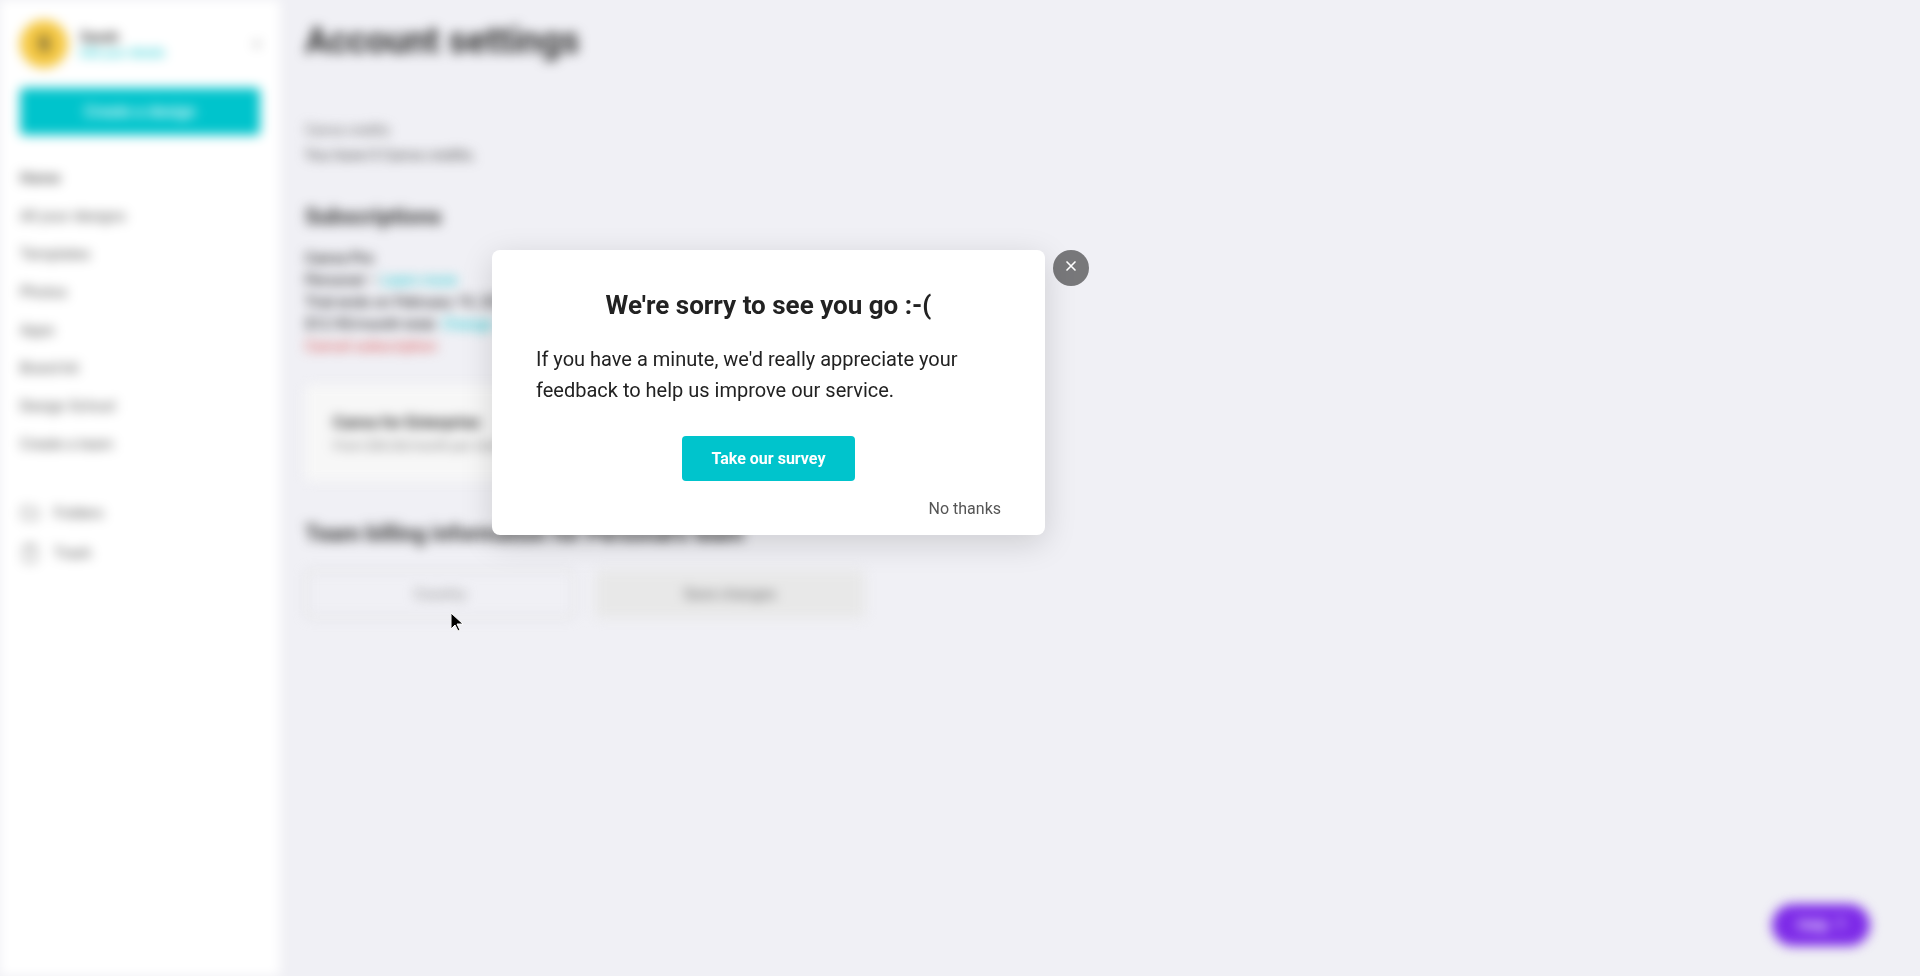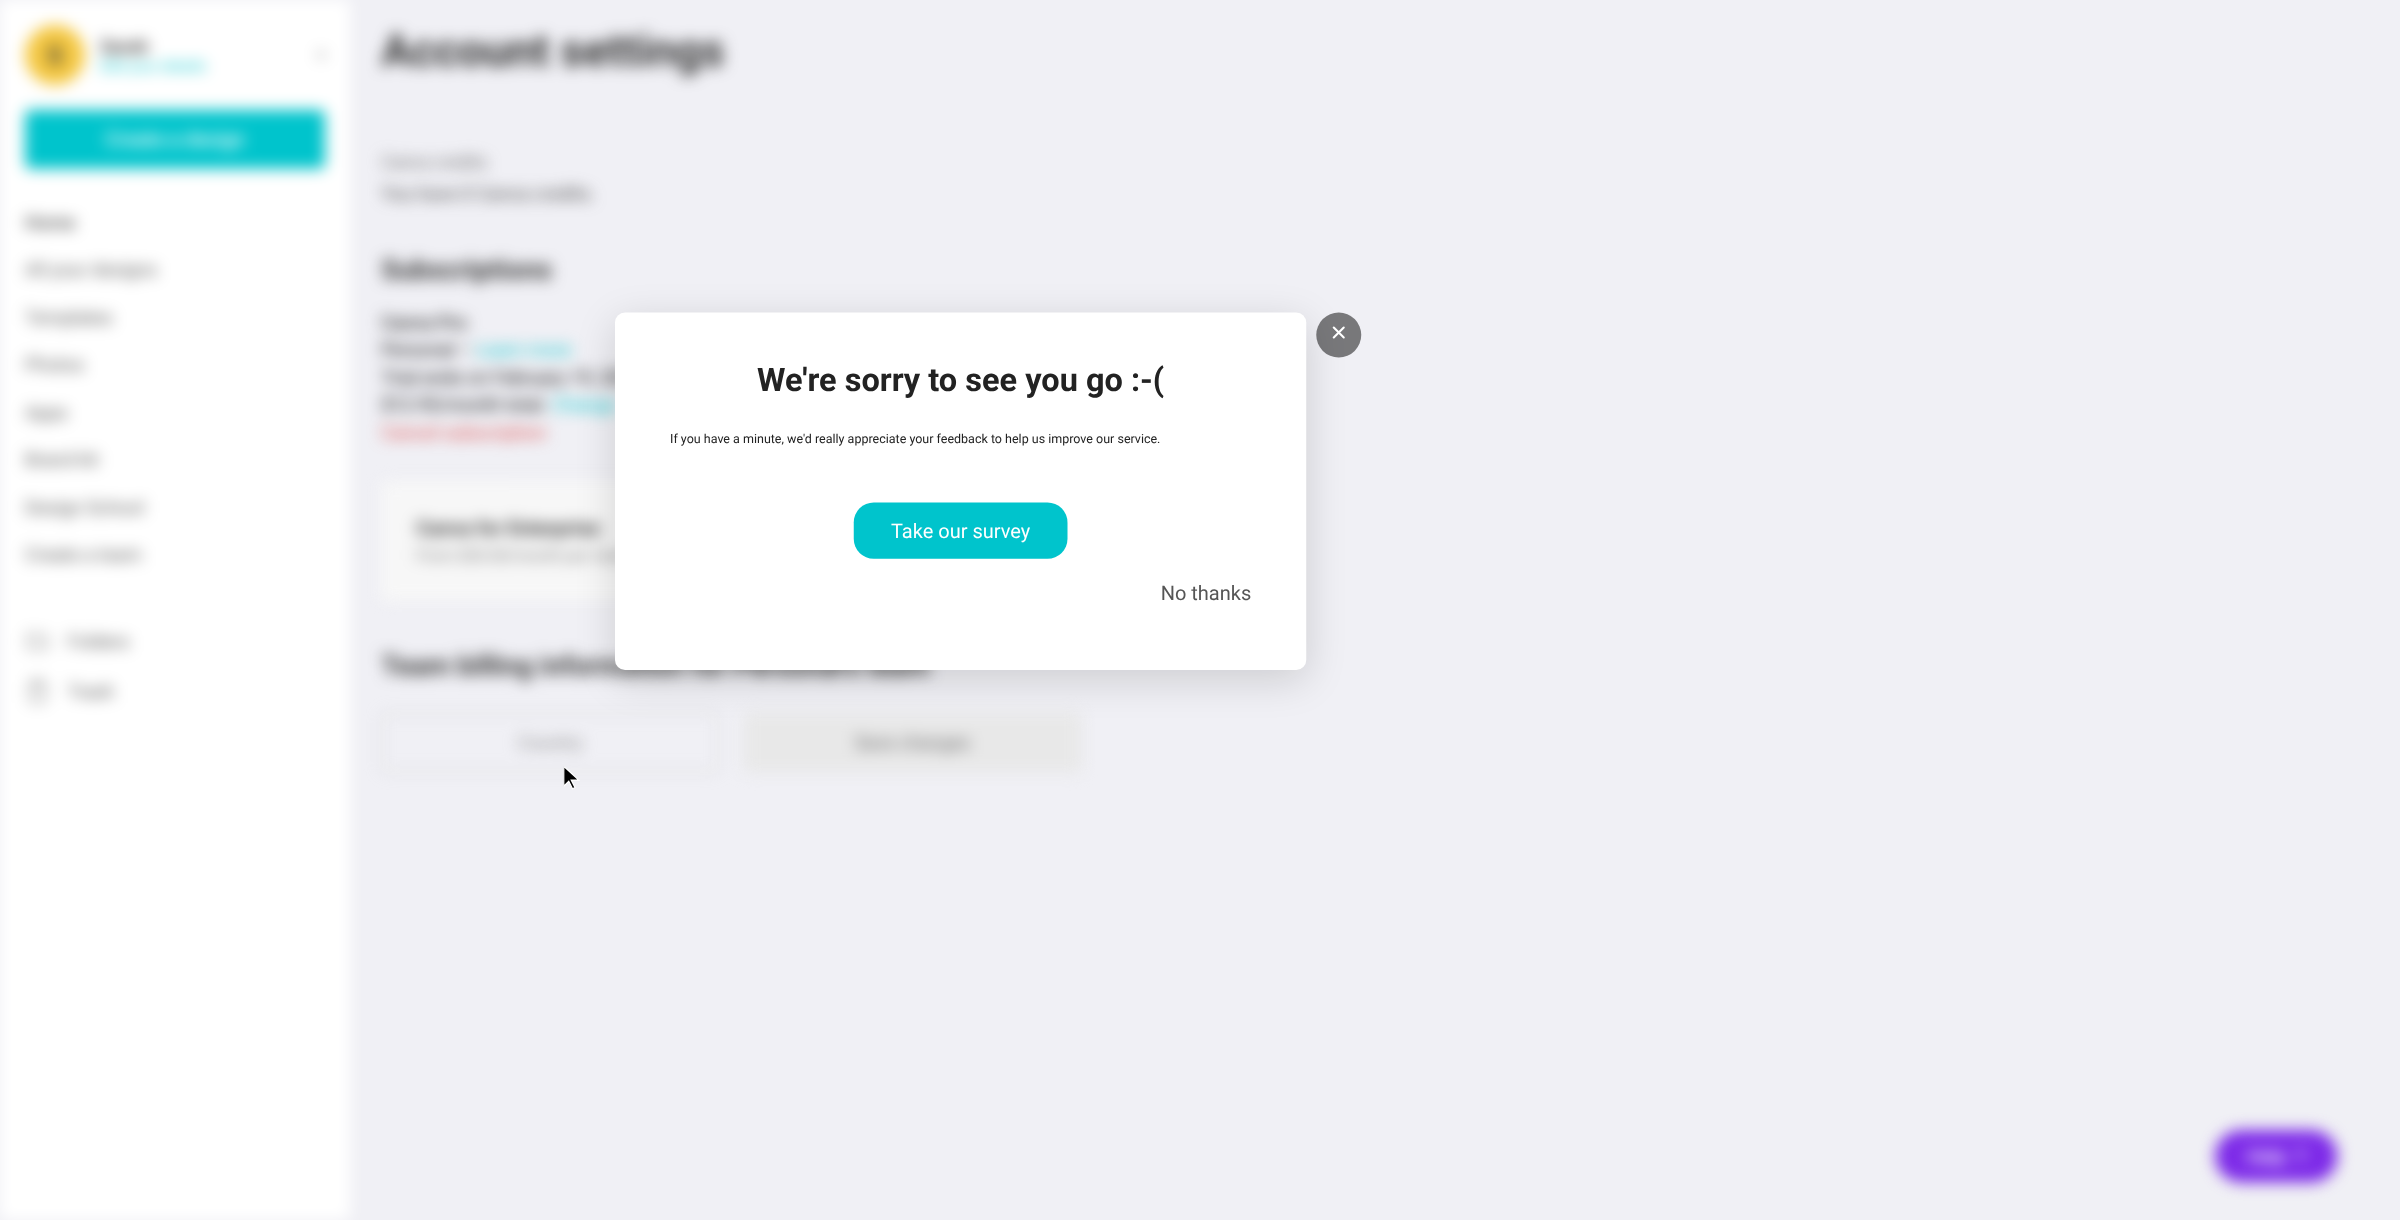"We're sorry to see you" .modal { padding: 40px 44px 52px 44px -> 40px 44px 17px 44px }
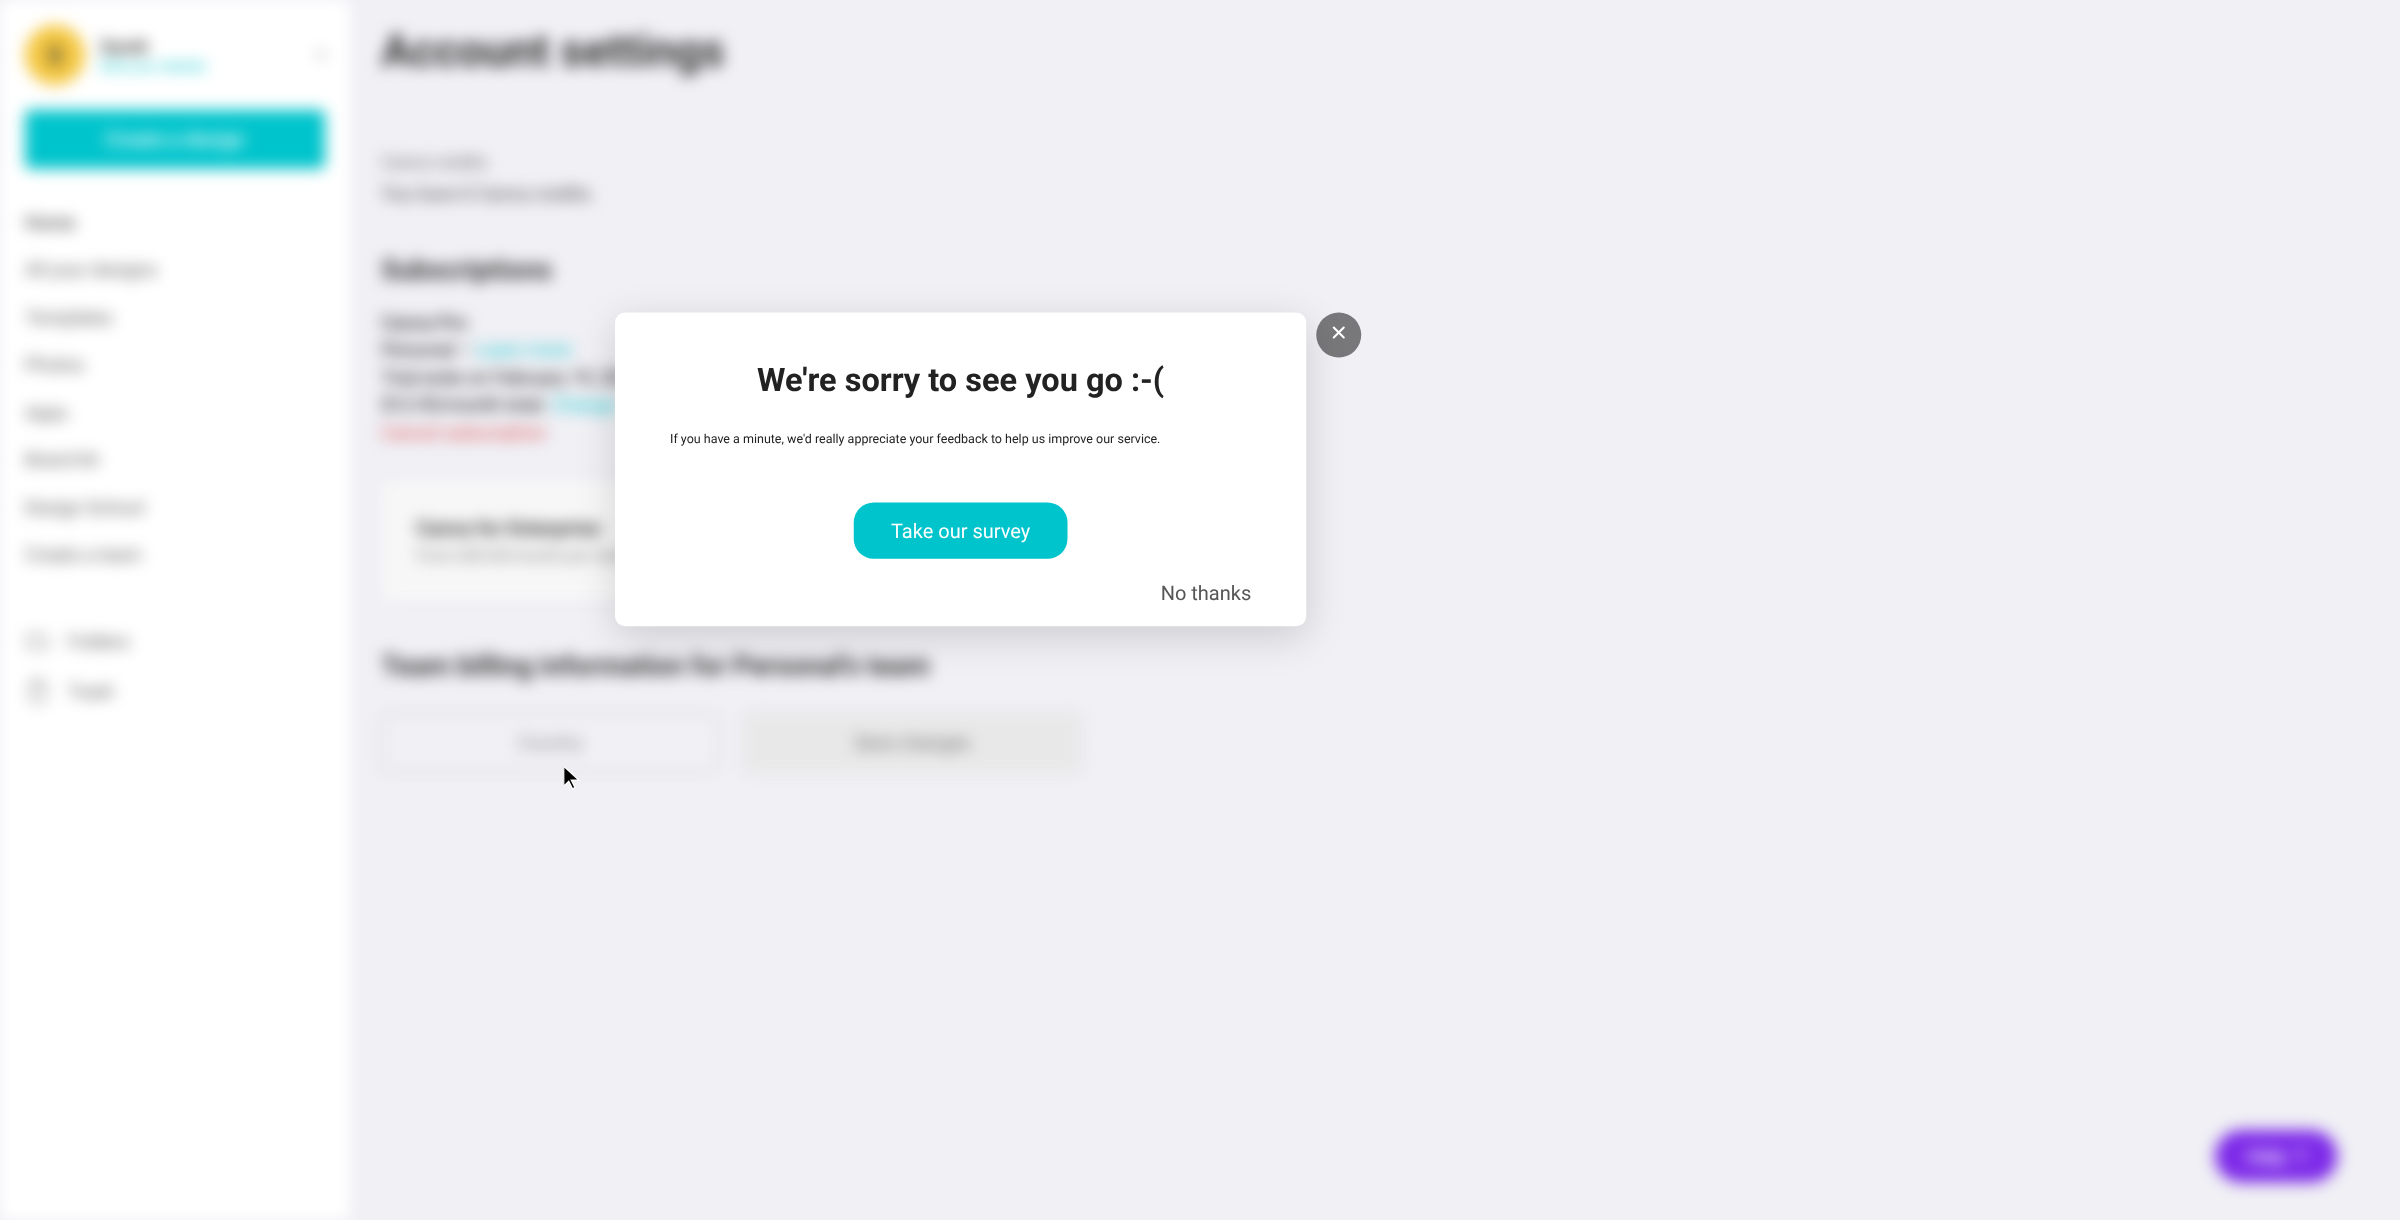"If you have a minute," .modal-text { font-size: 10px -> 20px; margin-bottom: 42px -> 30px }
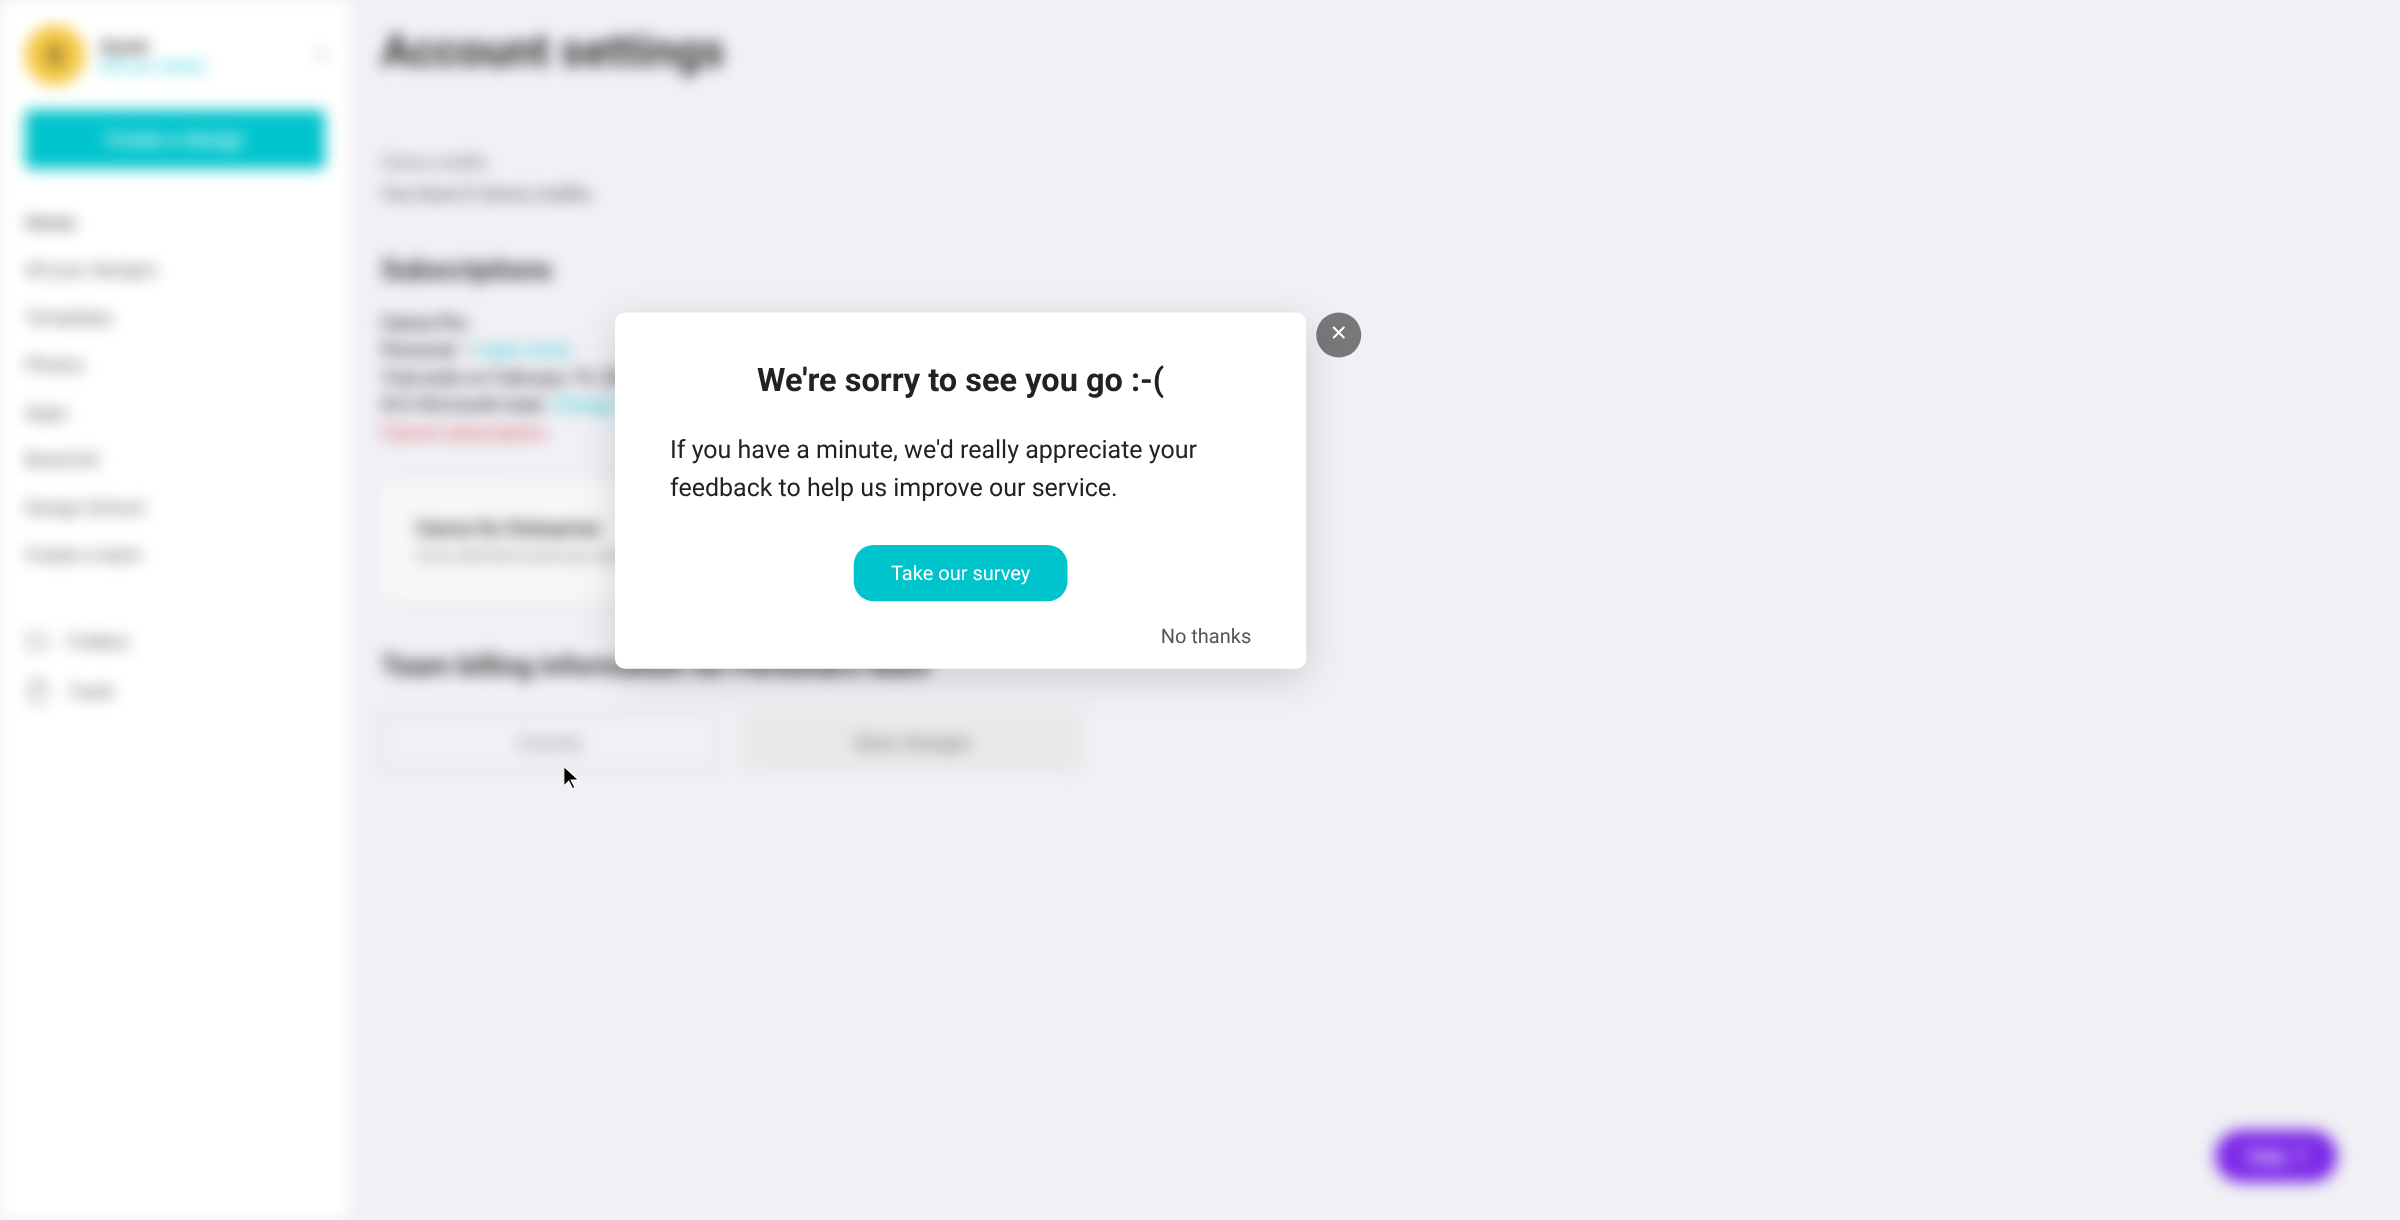"Take our survey" .modal-primary-btn { border-radius: 16px -> 4px; font-weight: 400 -> 700 }
